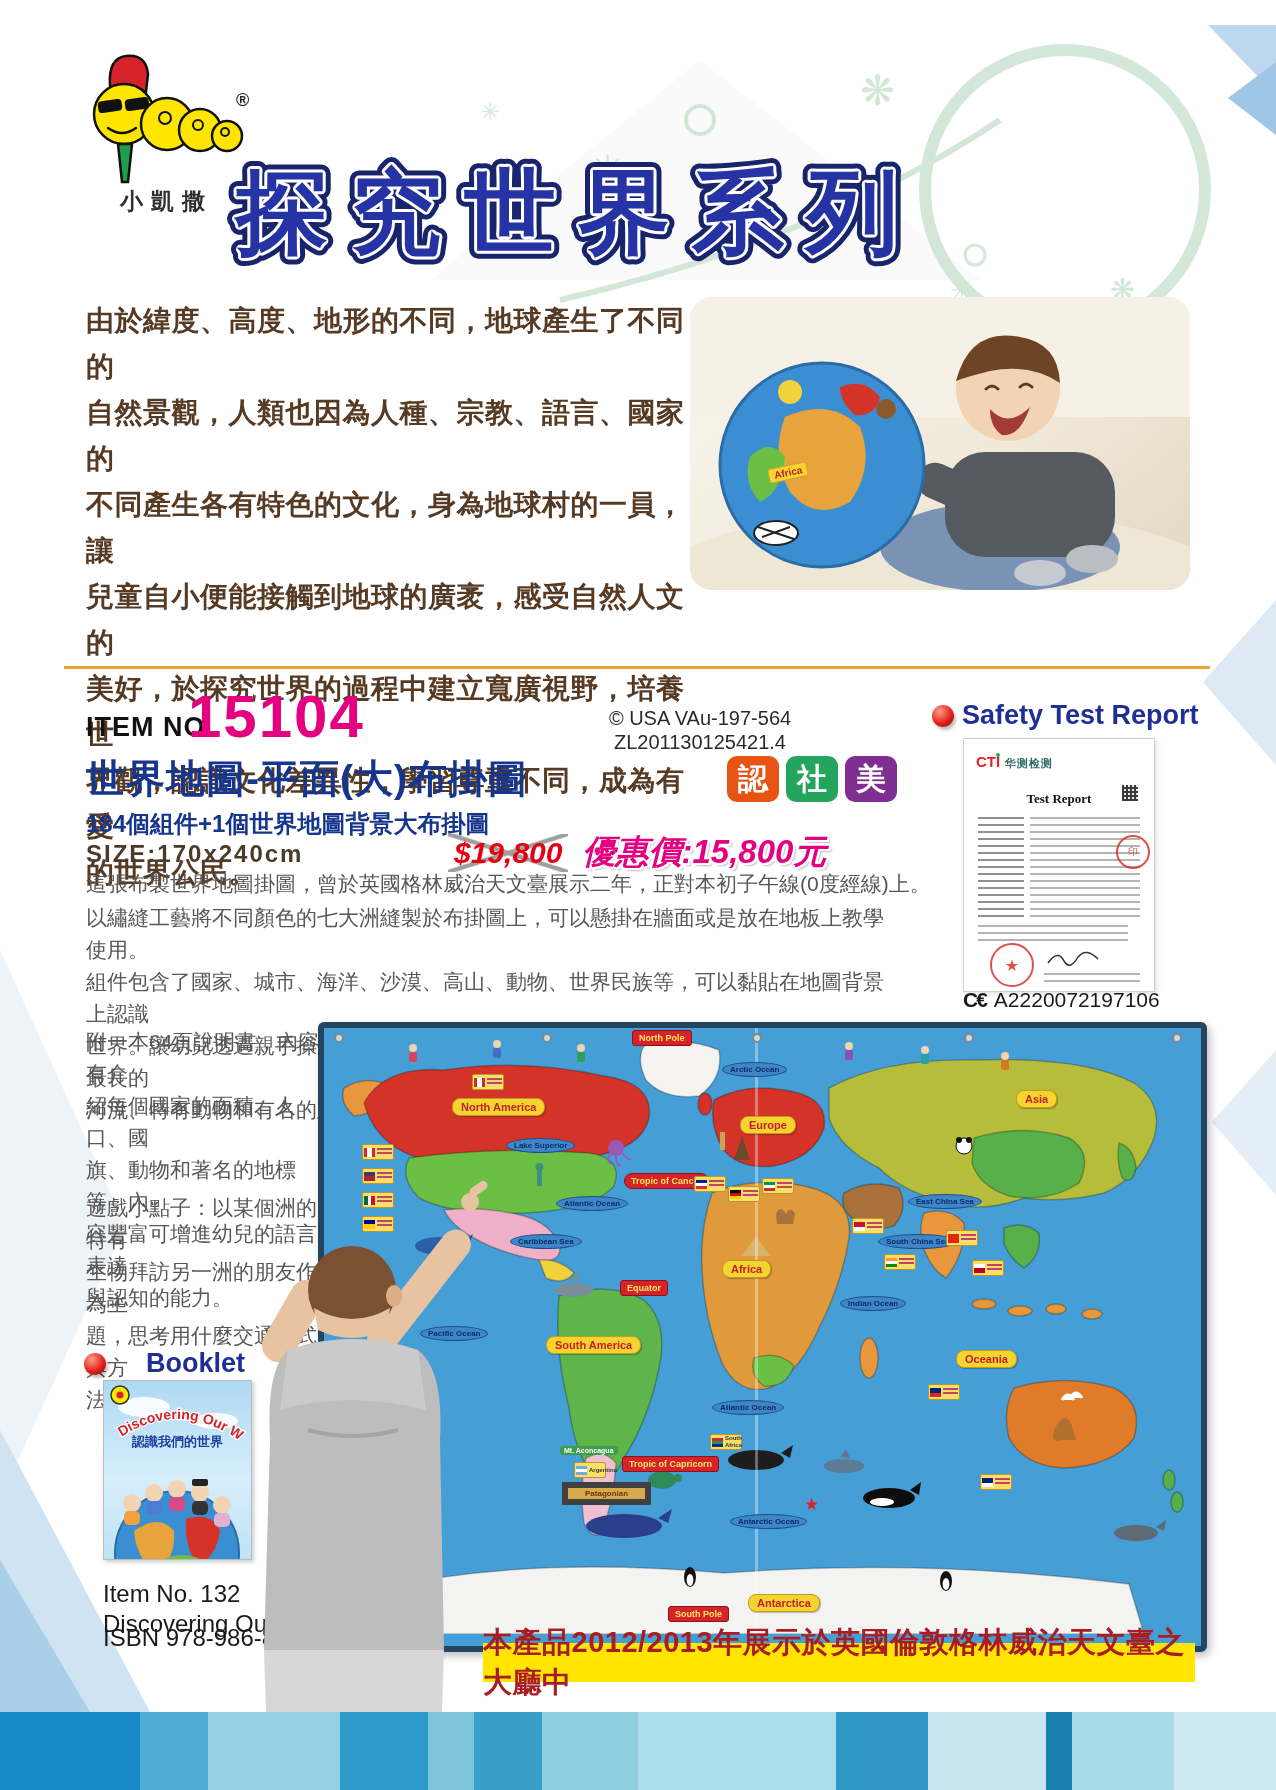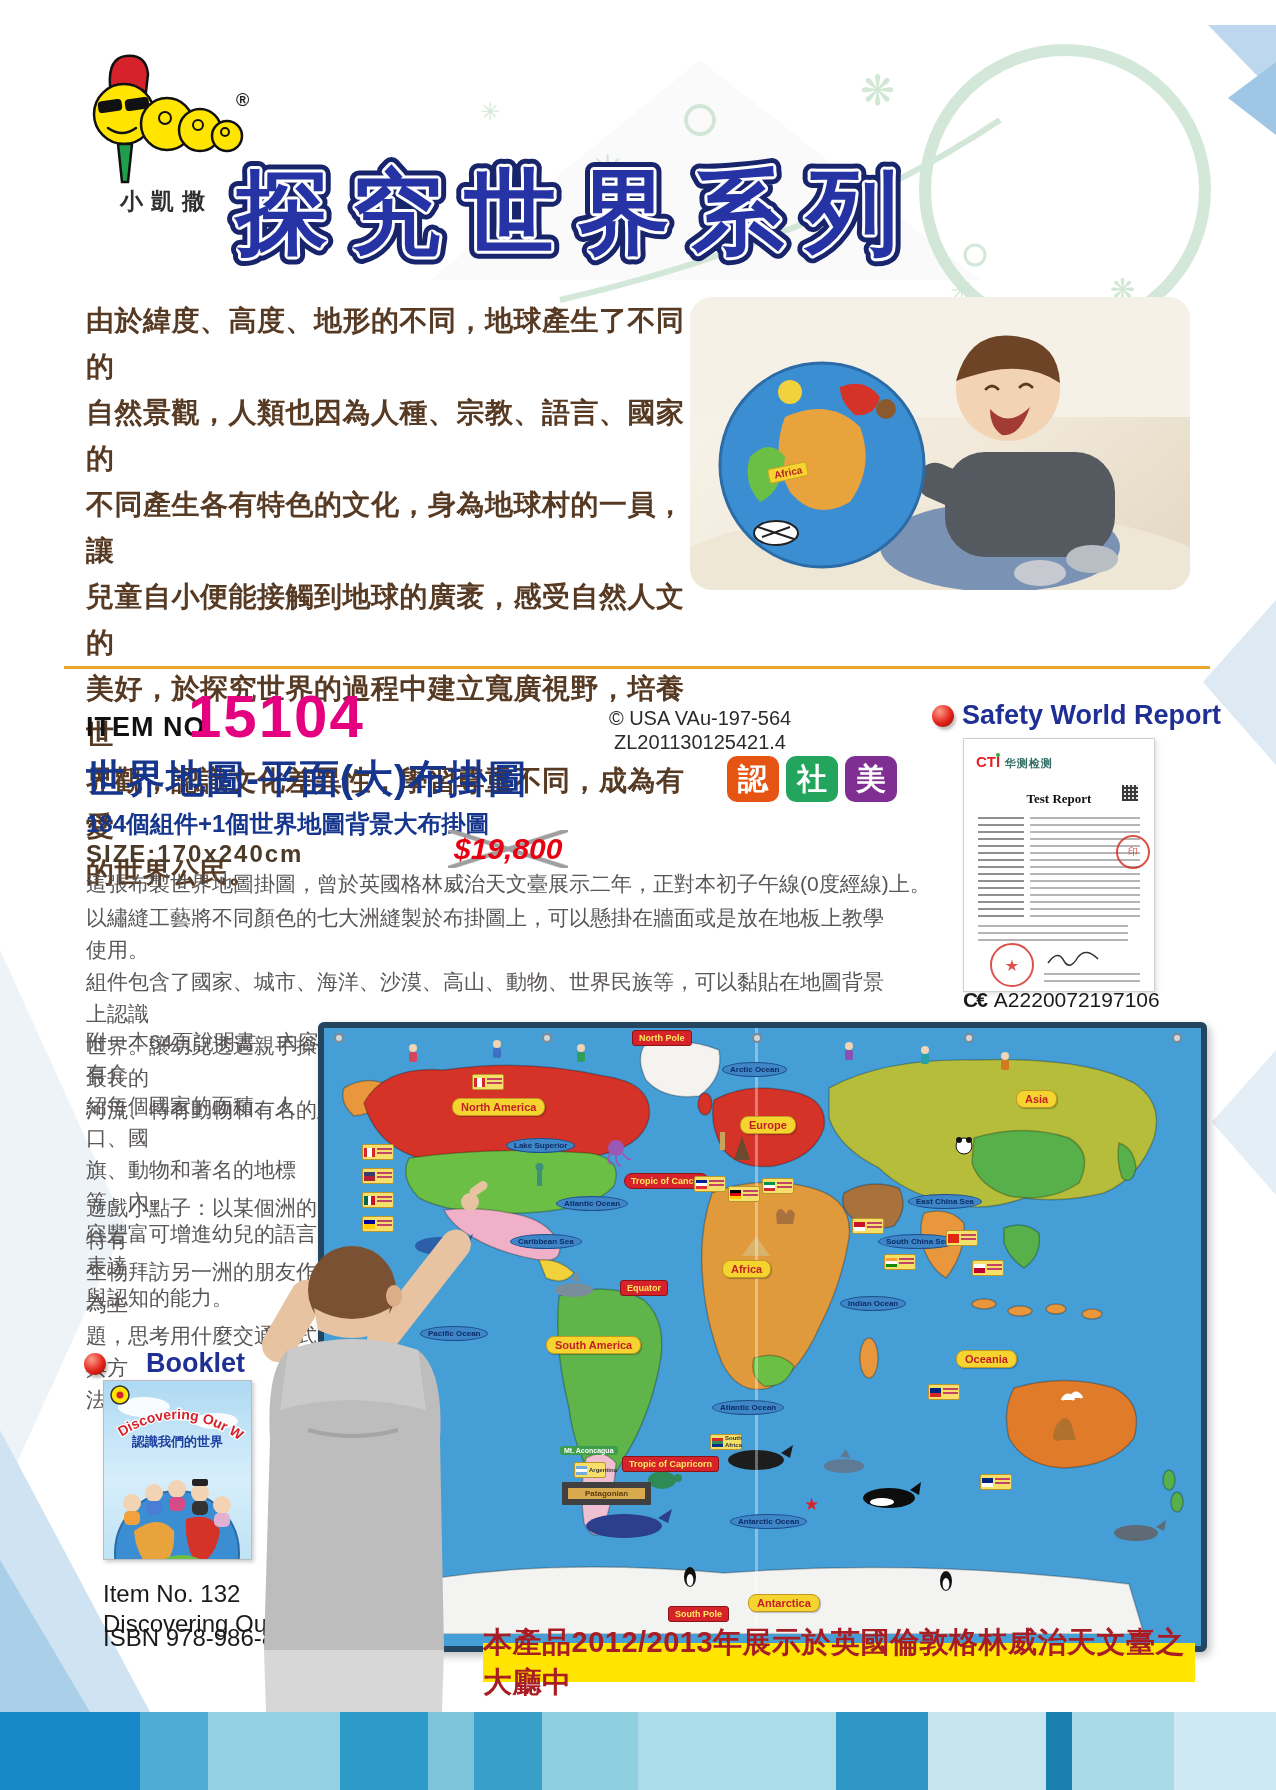"Safety World Report" span { text: World -> Test }
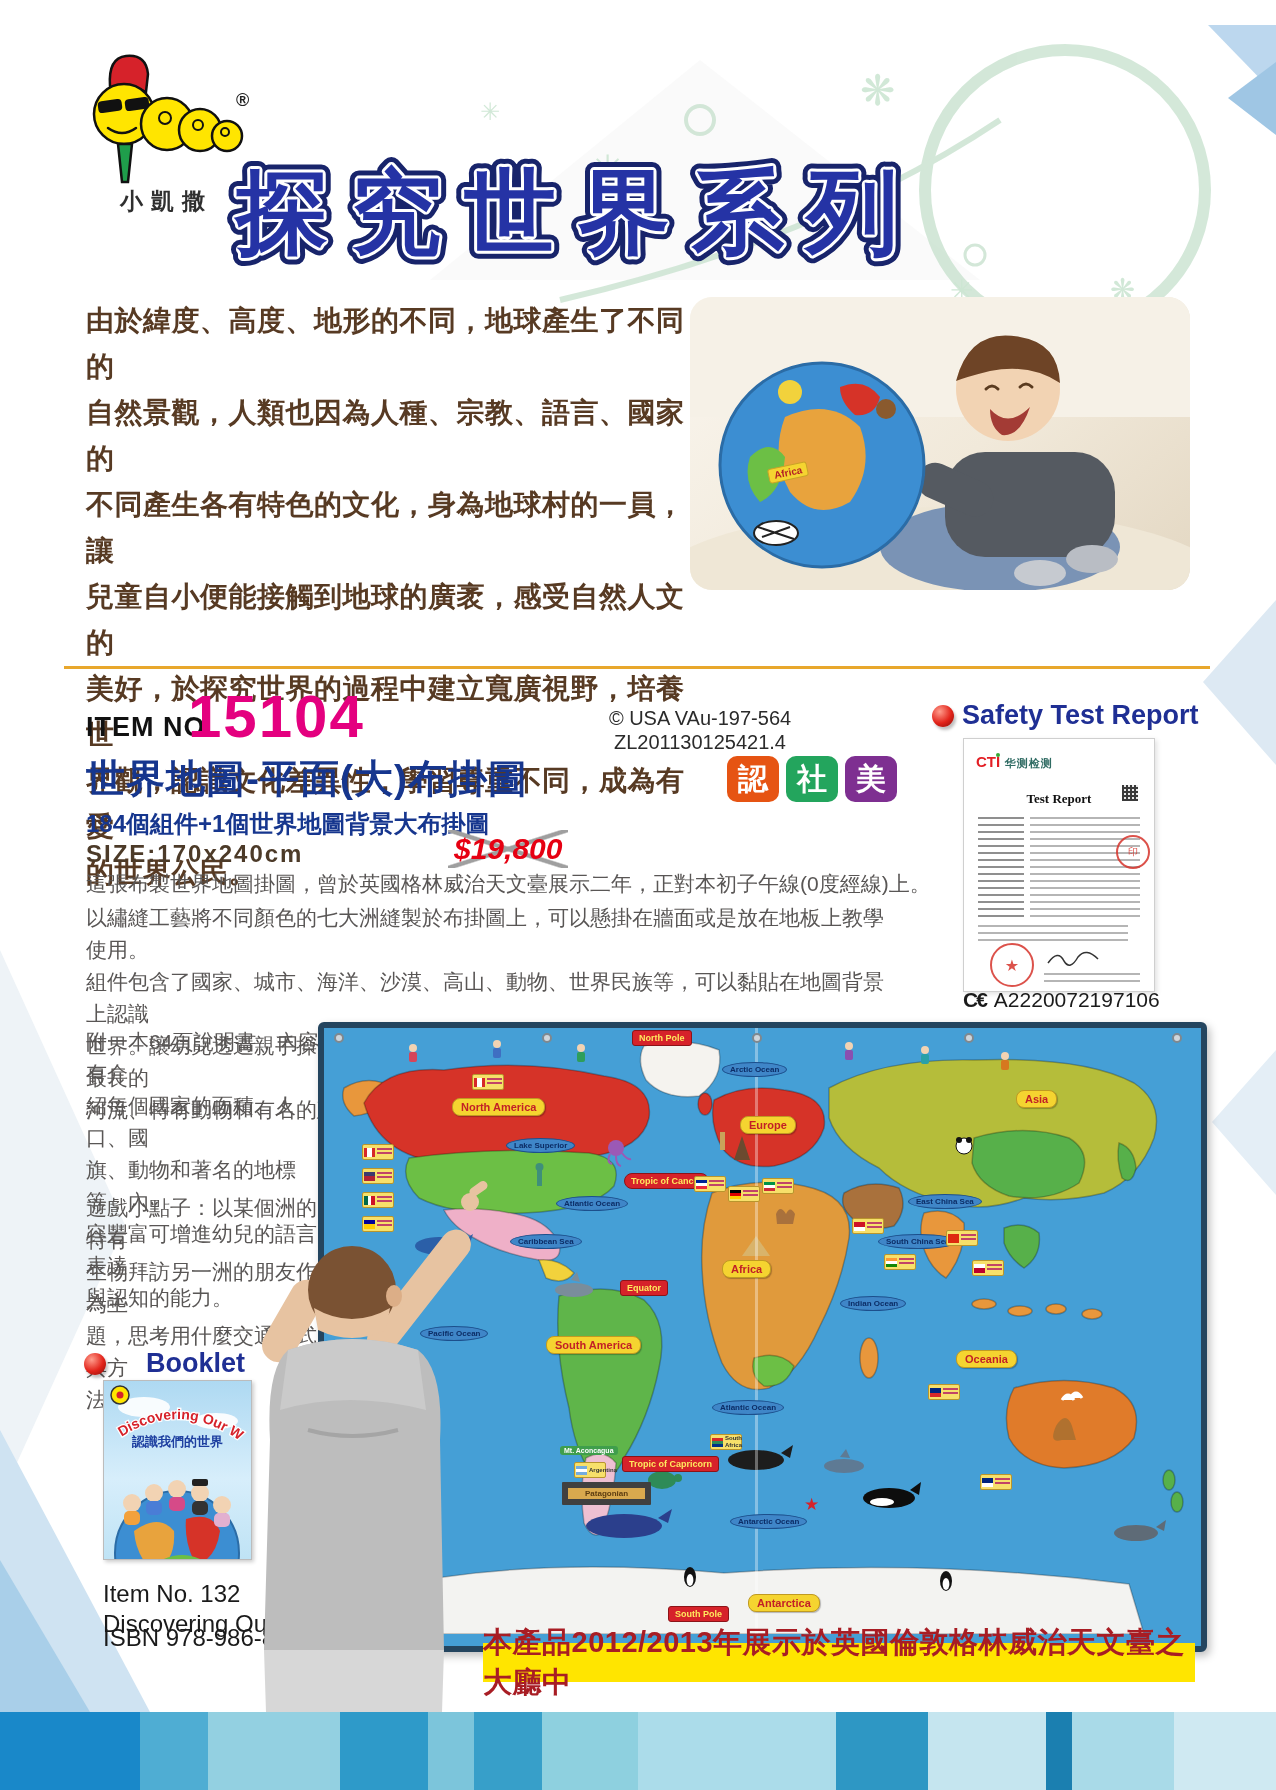"優惠價:15,800元" span.price-sale { html: none -> <span>優惠價:15,800元</span> }
